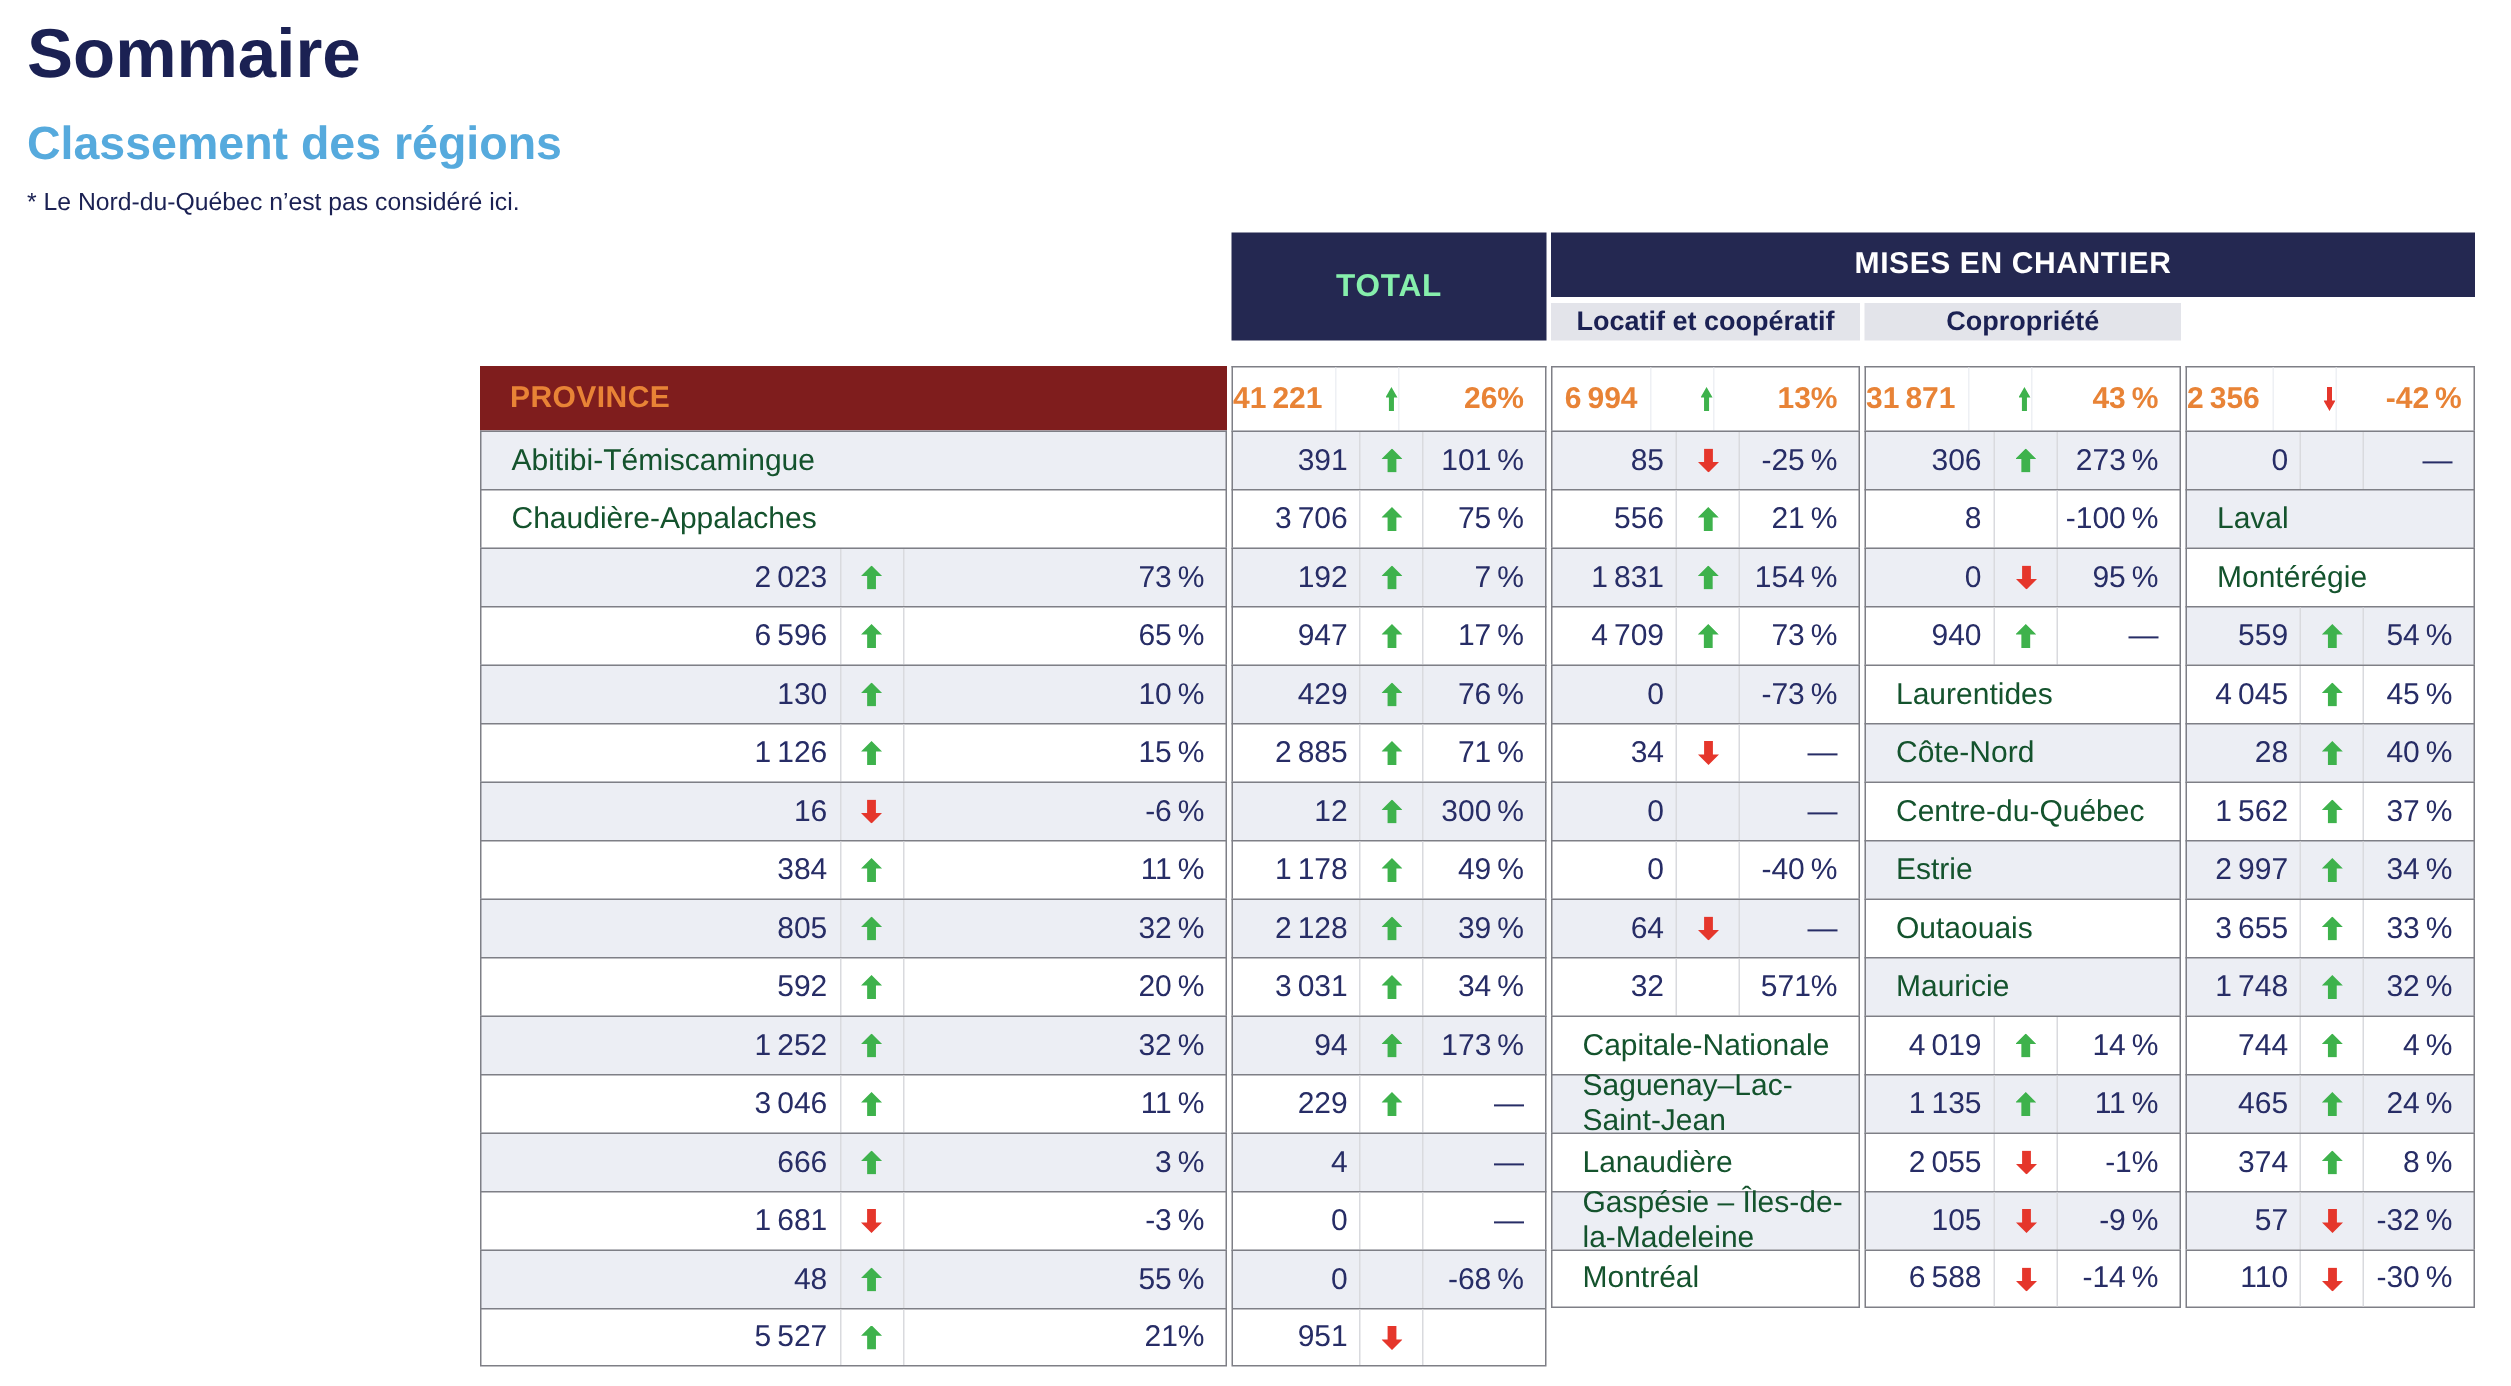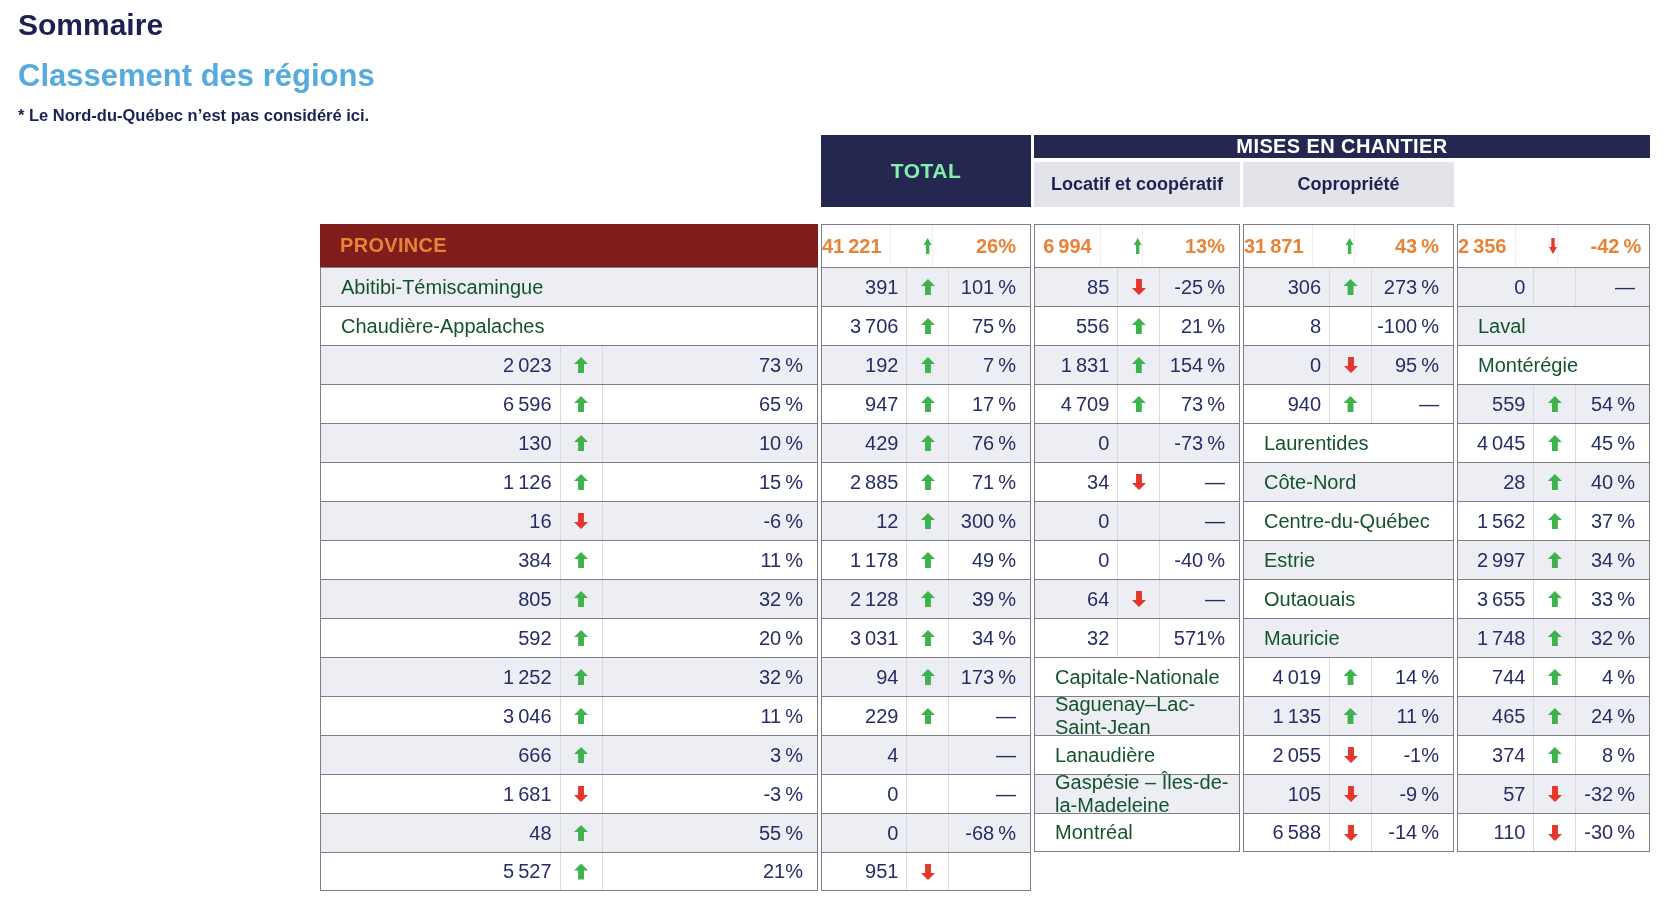"Sommaire" .page-title { font-size: 30px -> 46px }
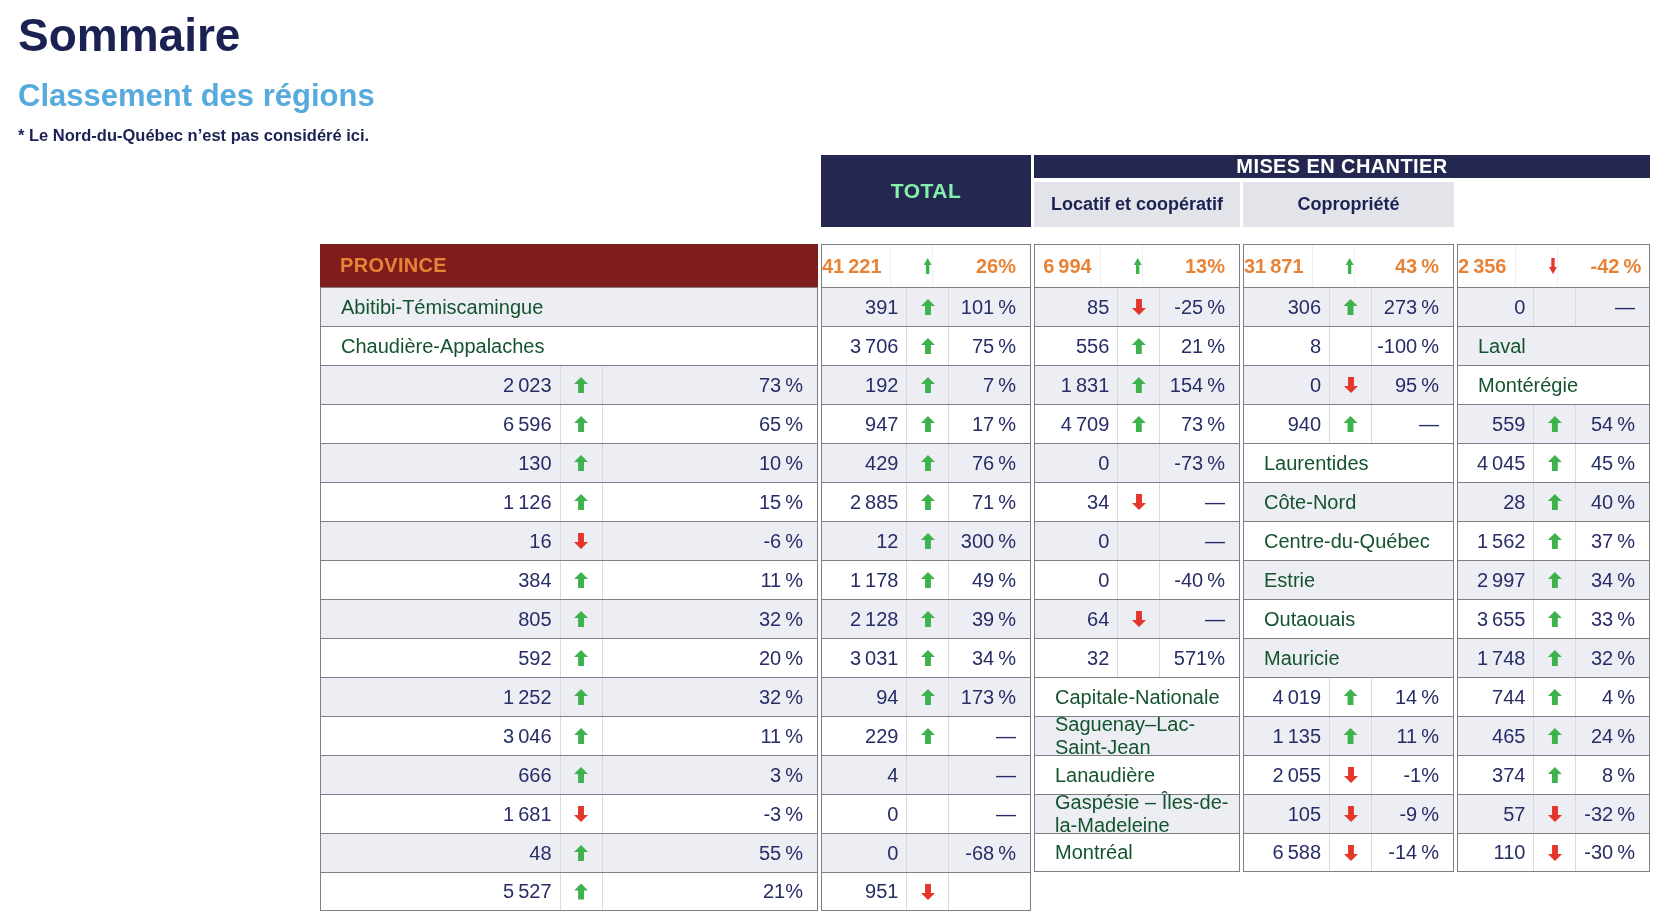"* Le Nord-du-Québec n’est pas" .footnote { font-weight: 700 -> 400 }
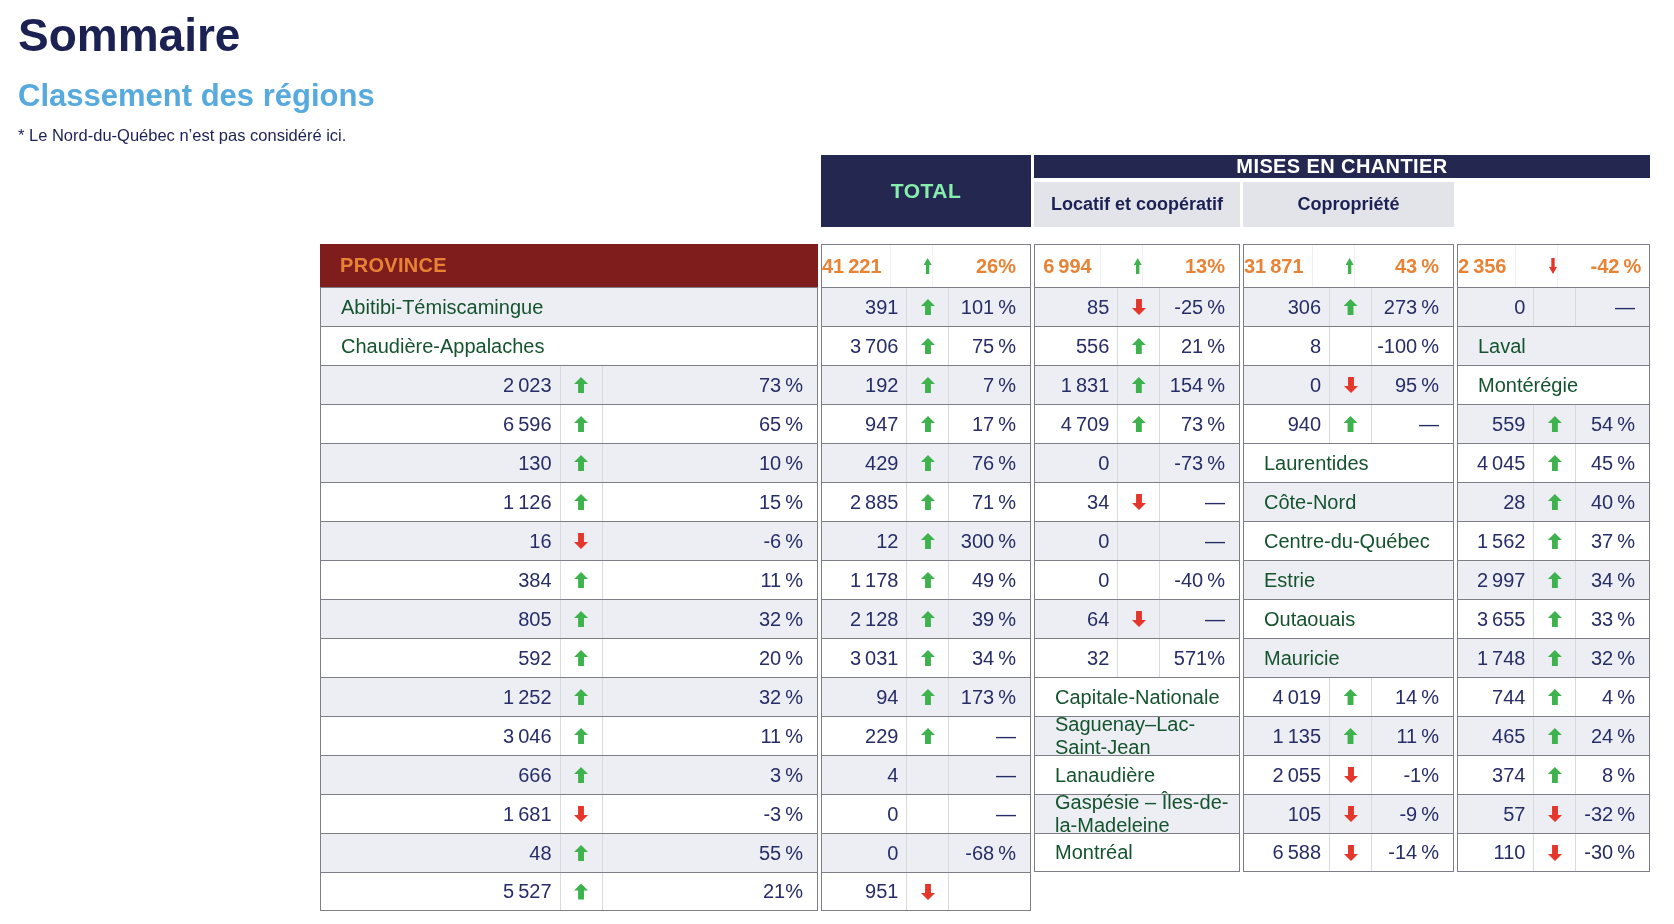"MISES EN CHANTIER" .mises-band { height: 23px -> 43px }
